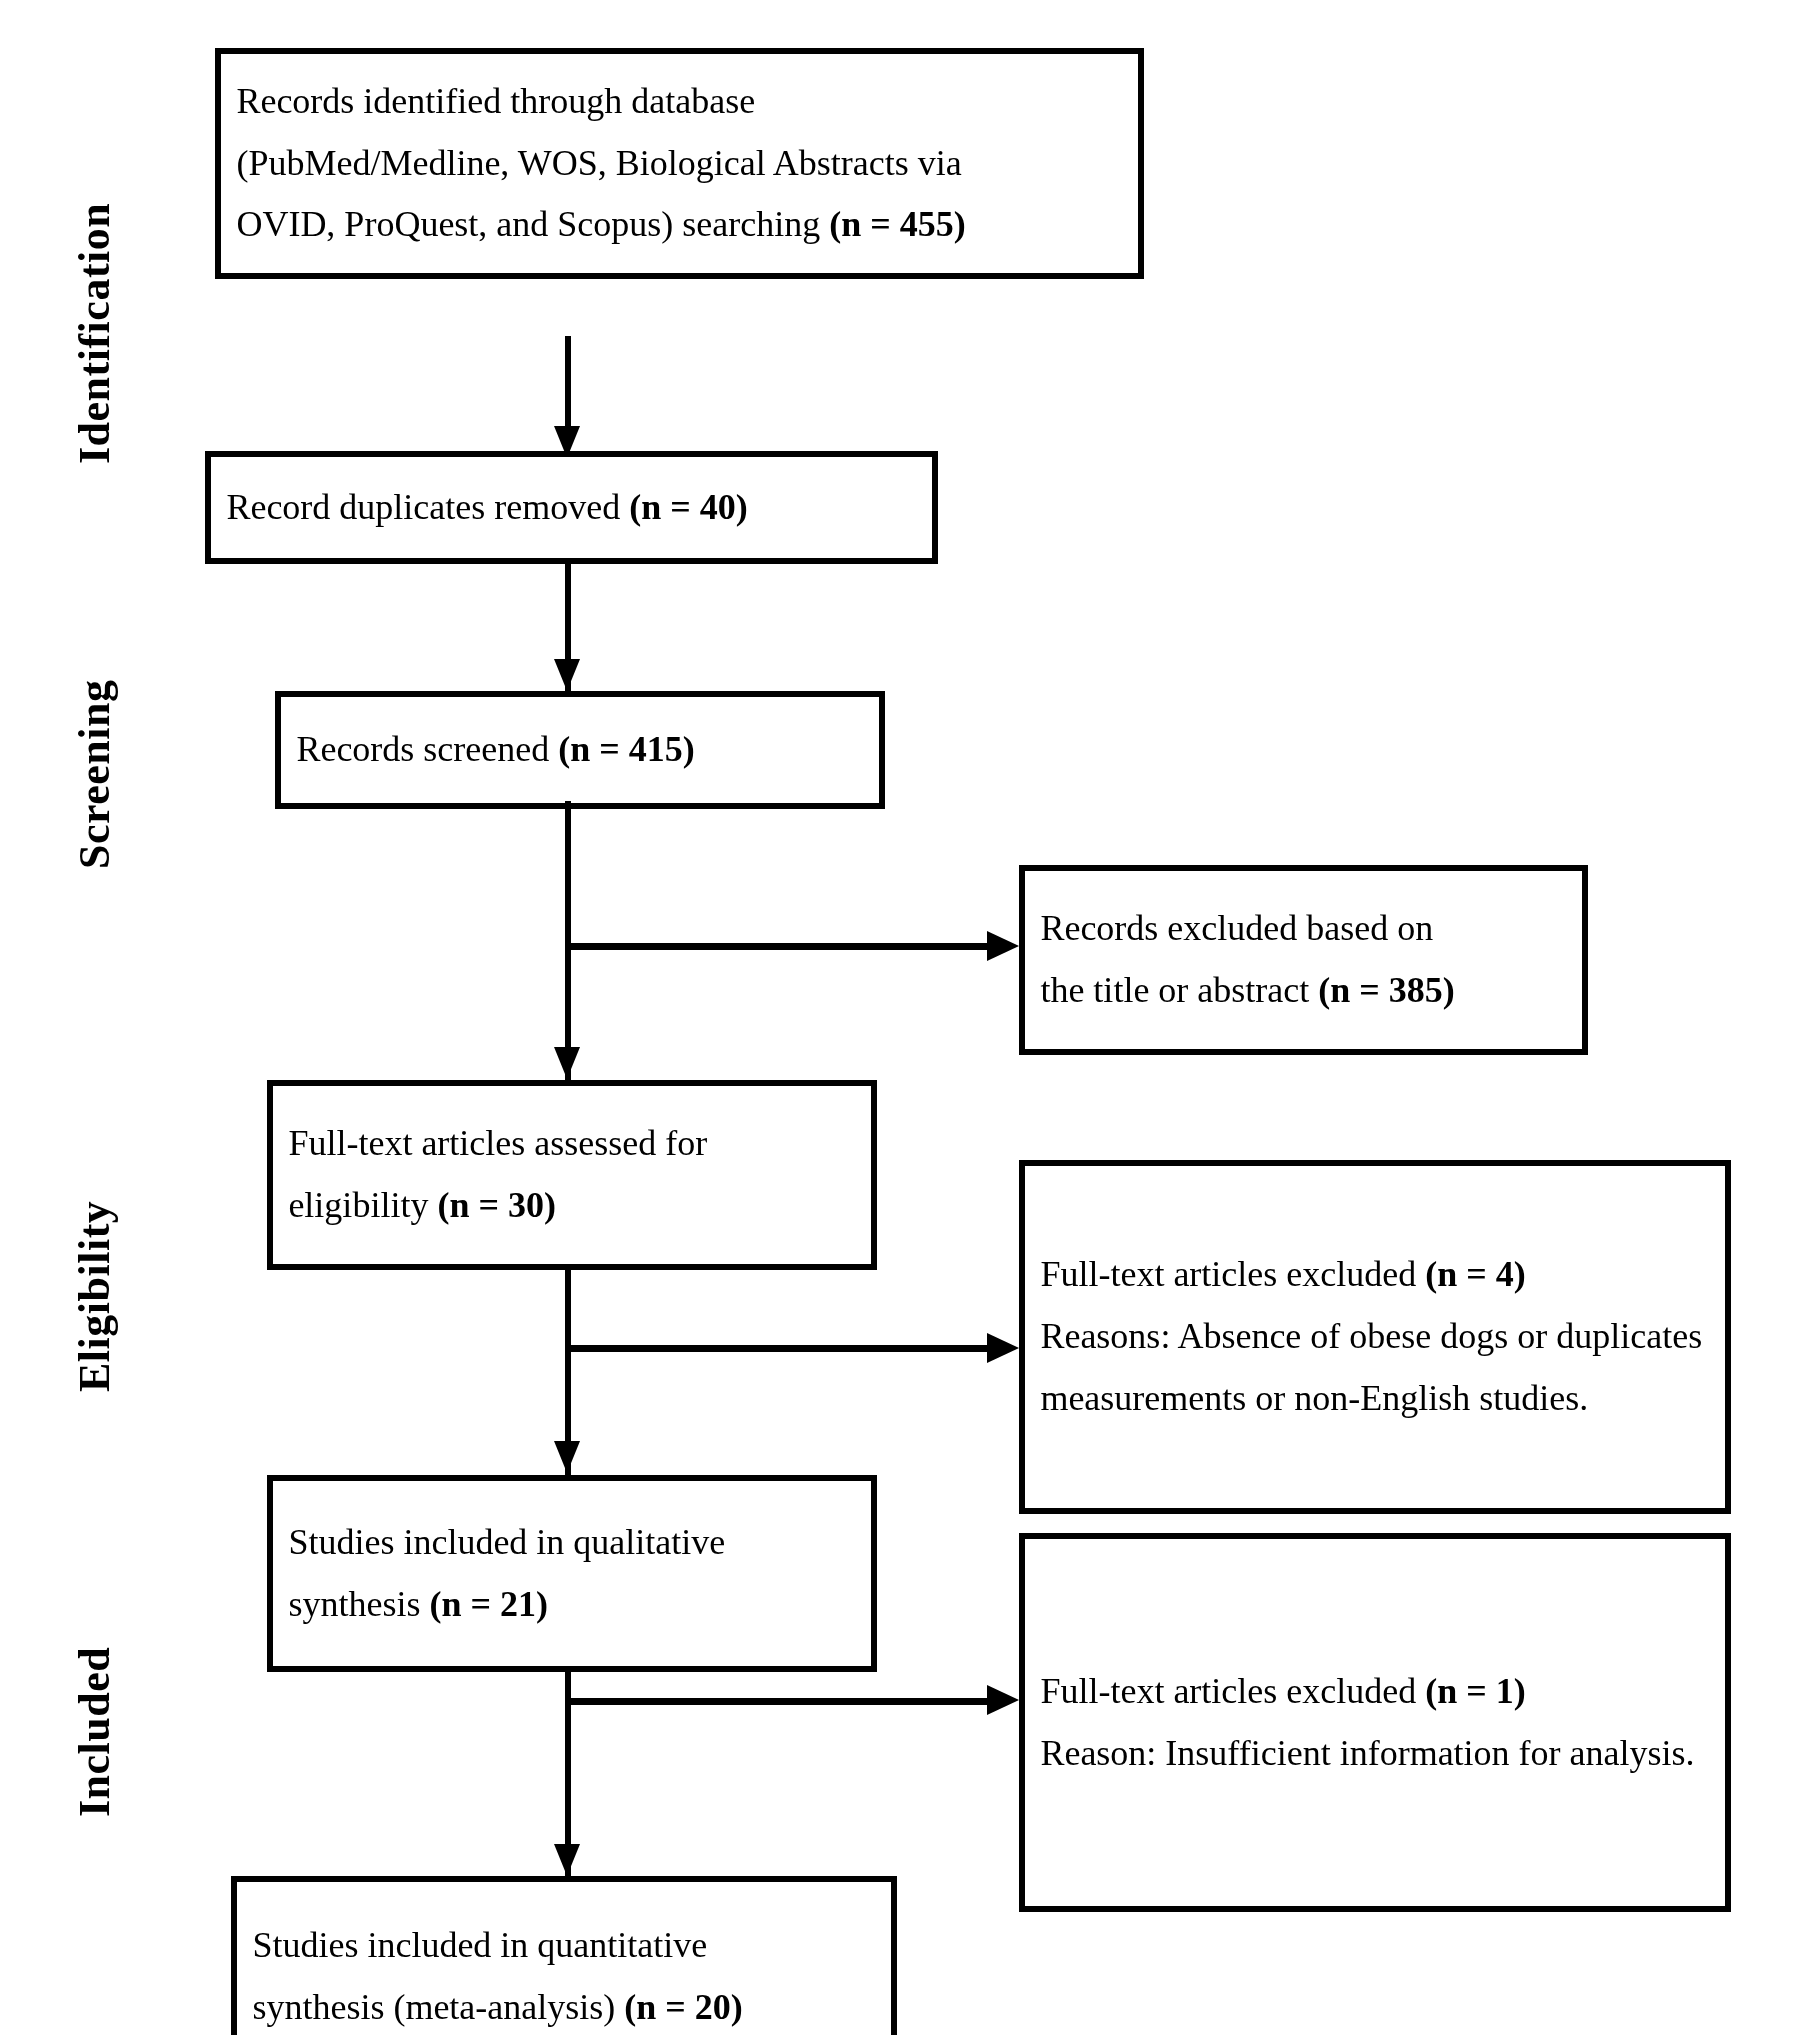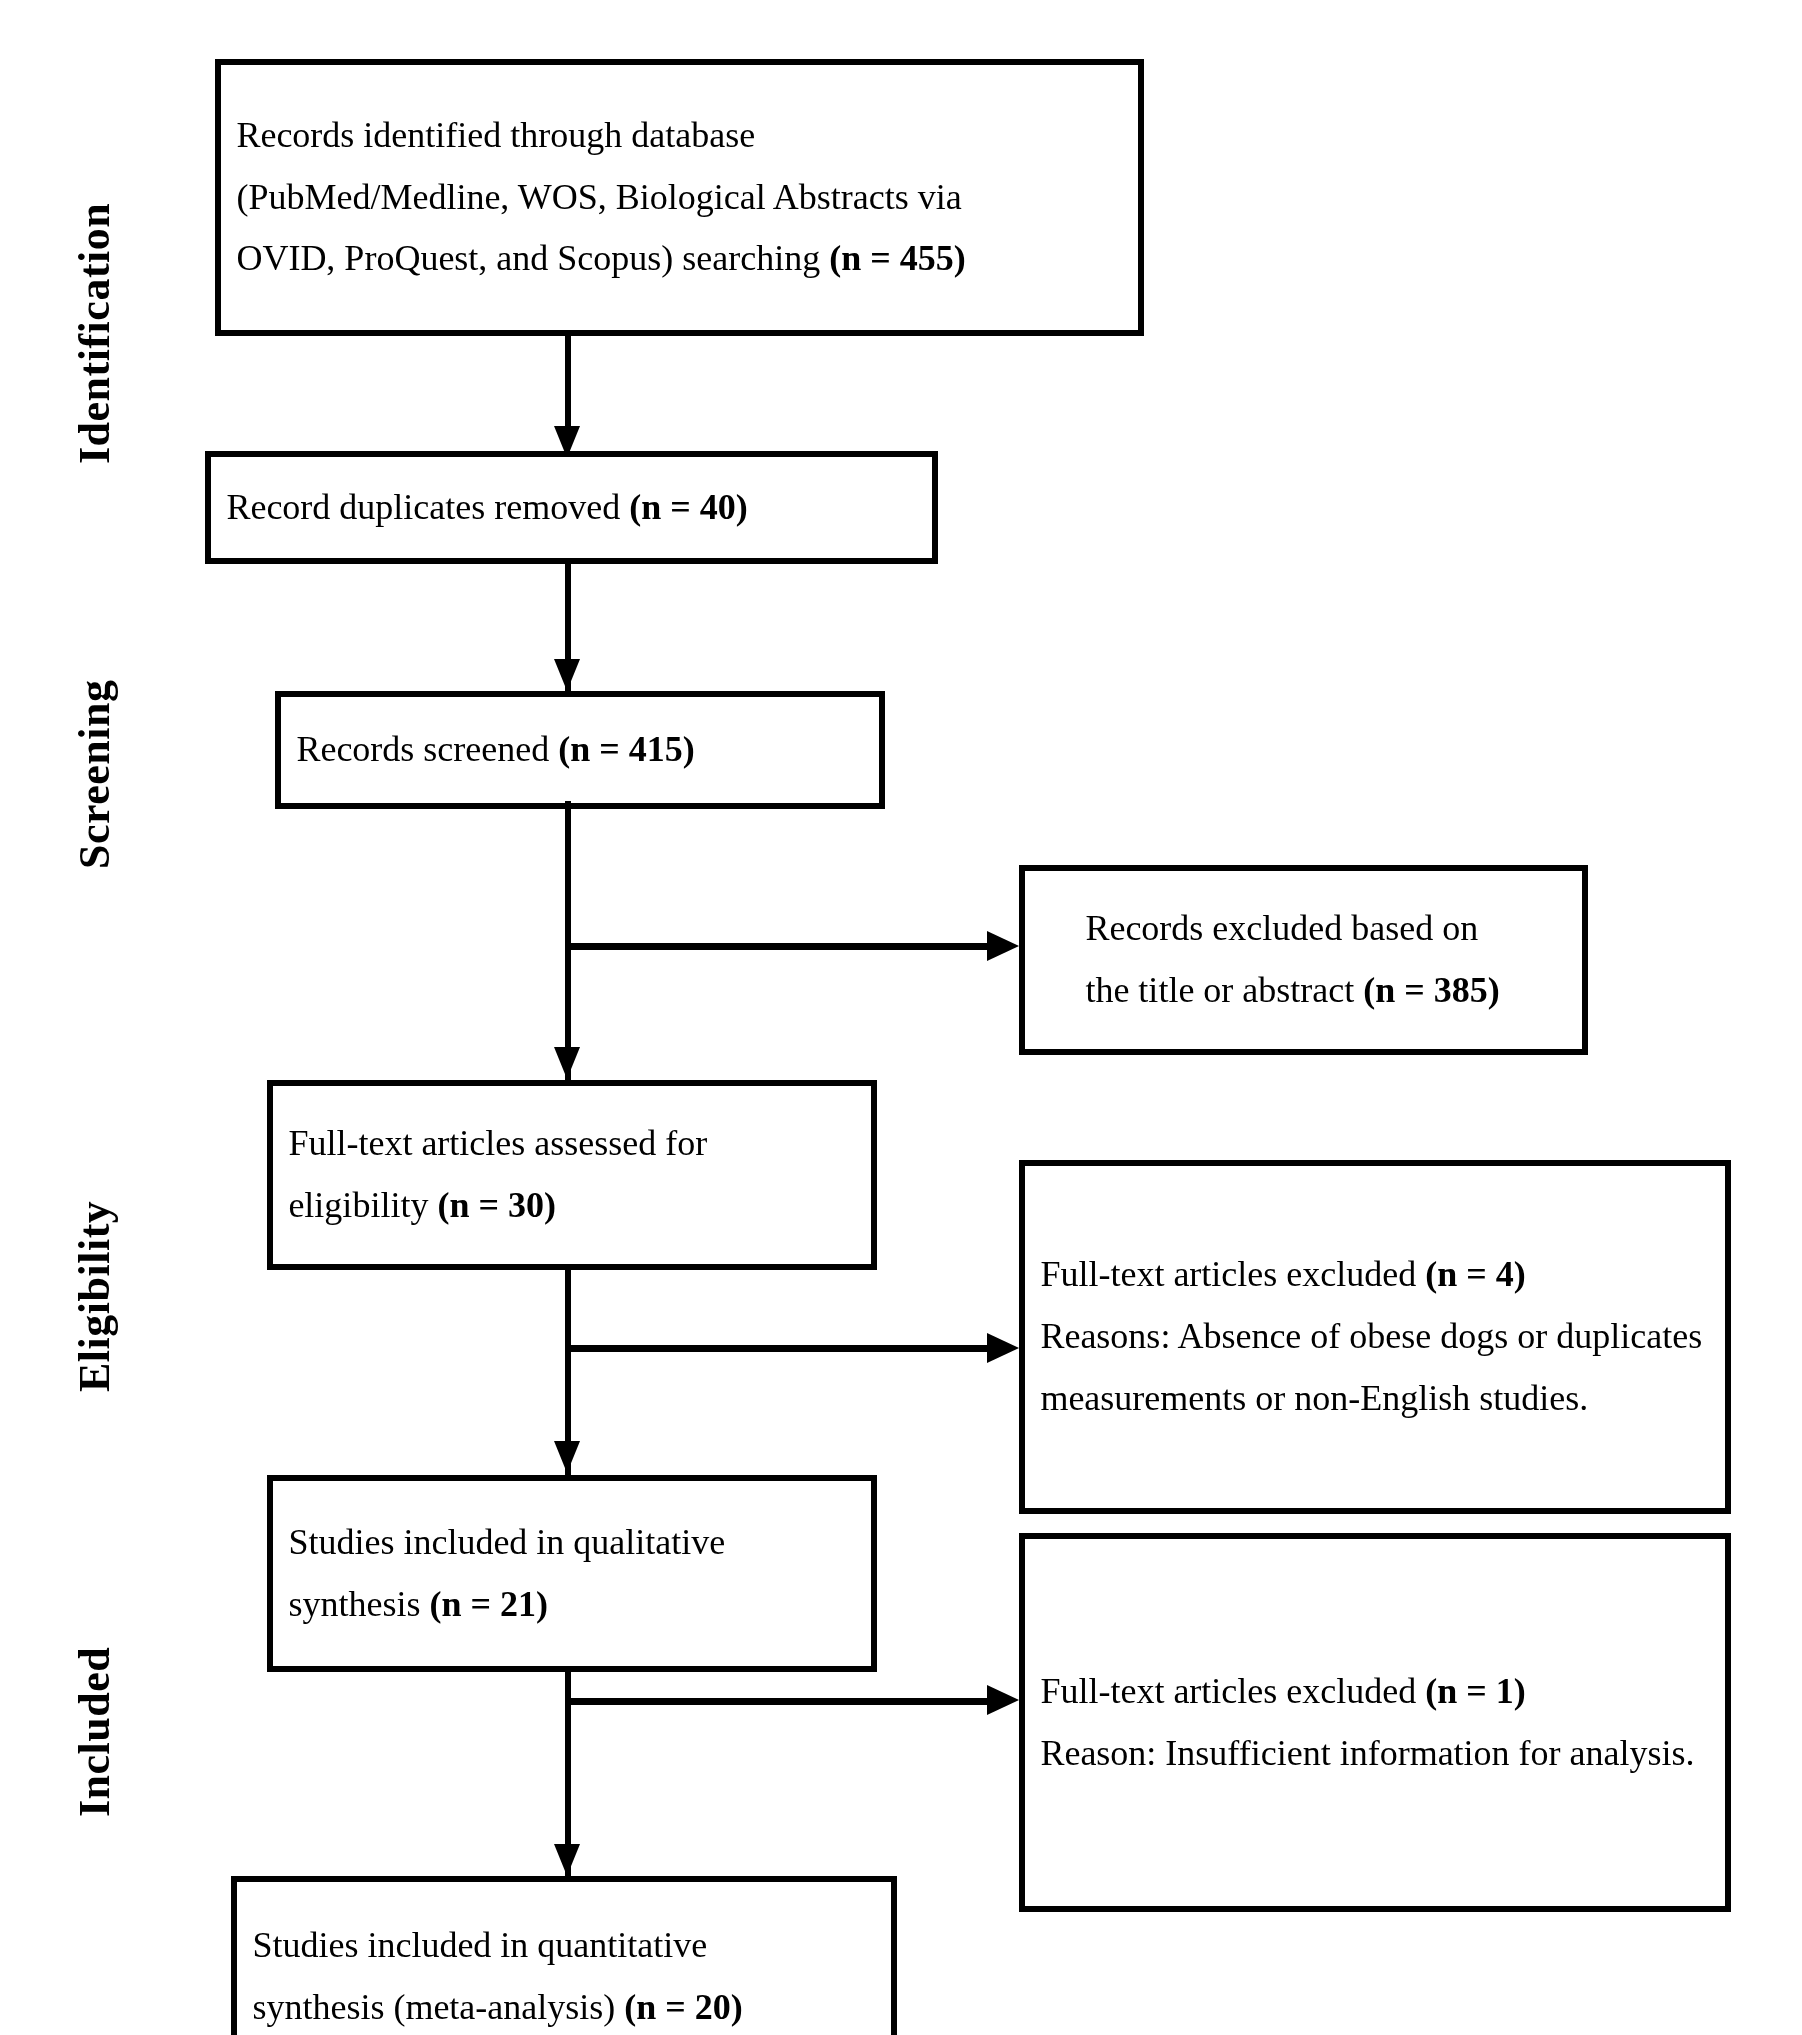"Records identified through database" div.flow-box { height: 277px -> 231px; top: 59px -> 48px }
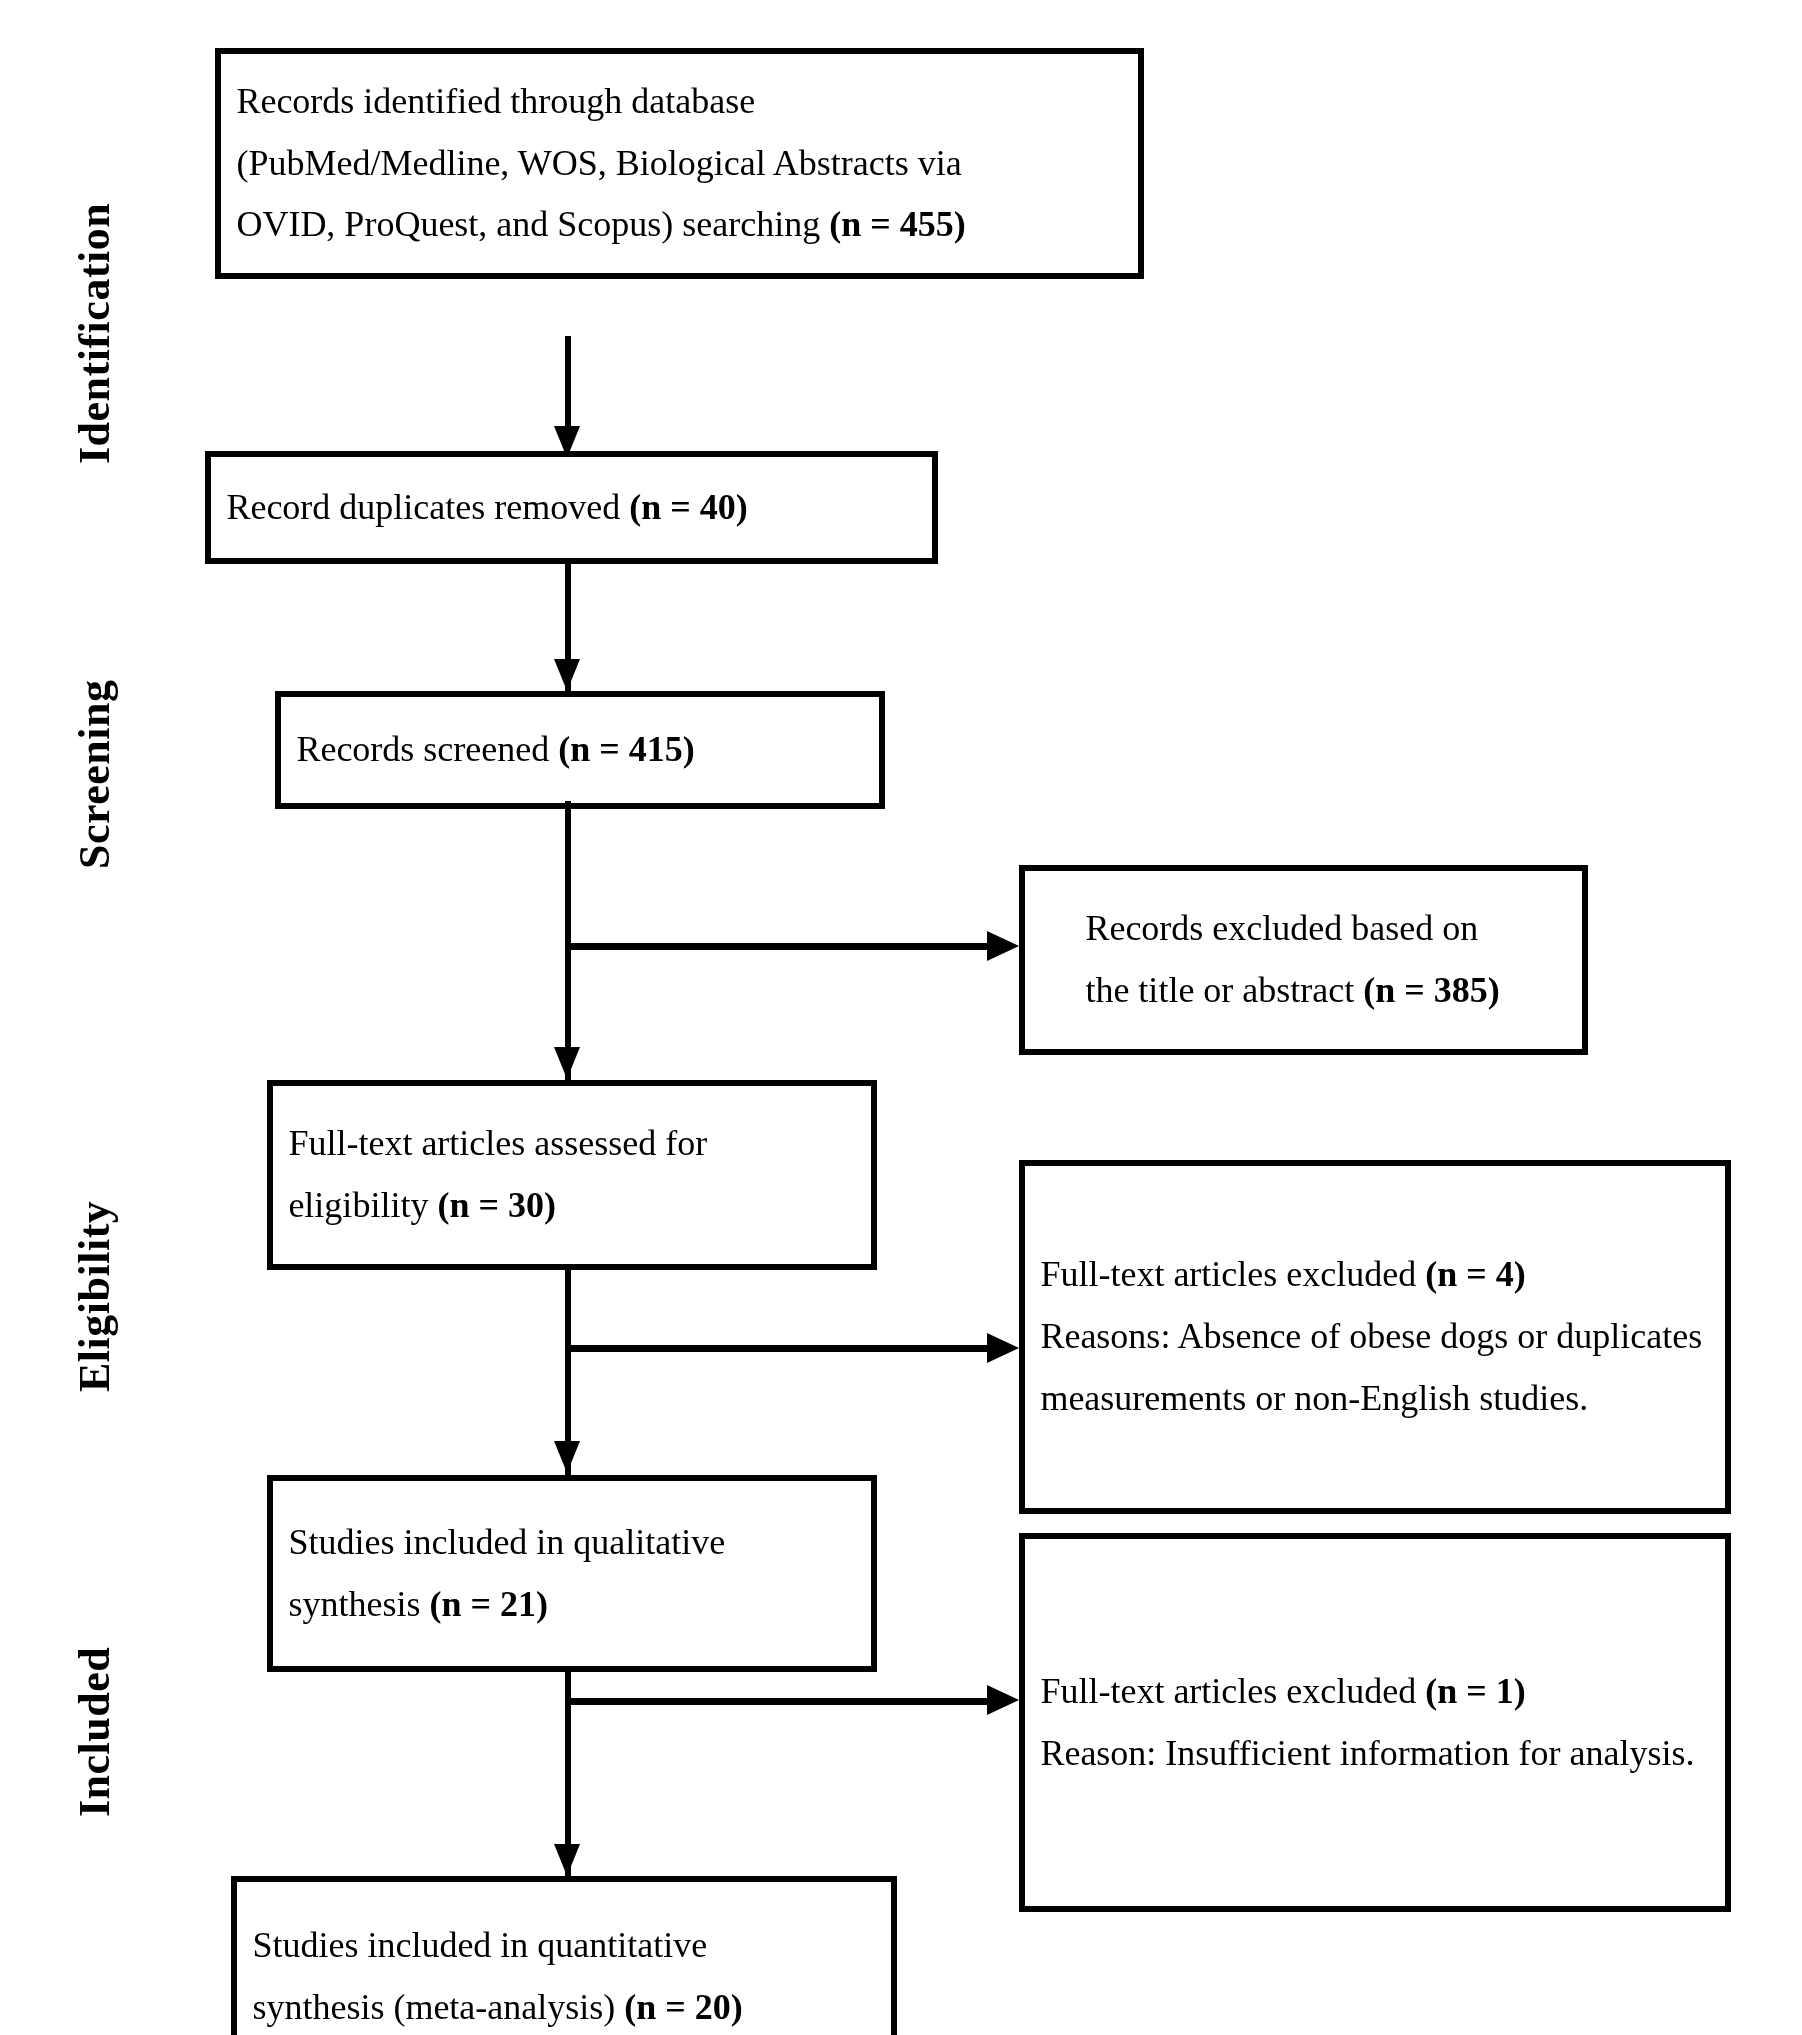"Records excluded based on" div.flow-box { padding-left: 45px -> none }
